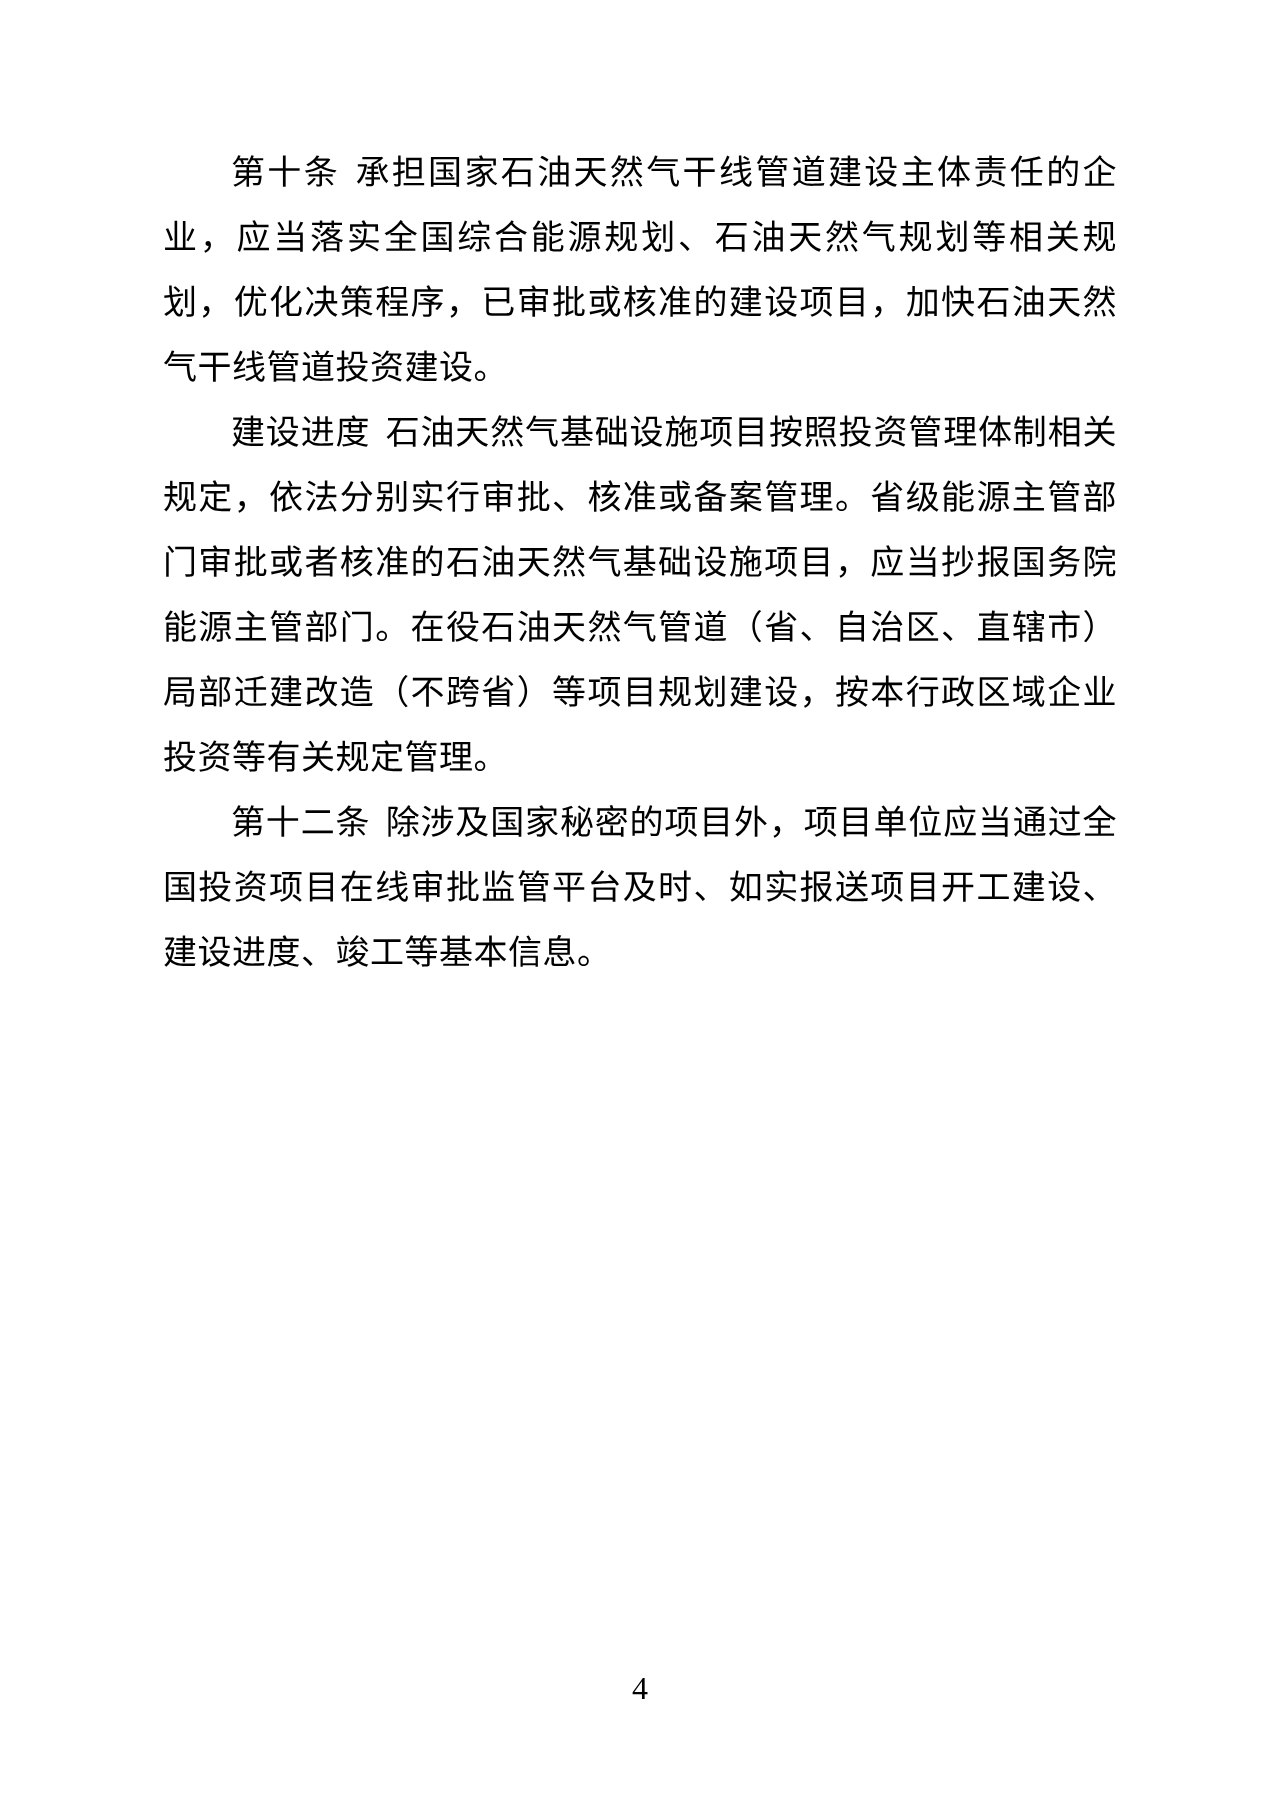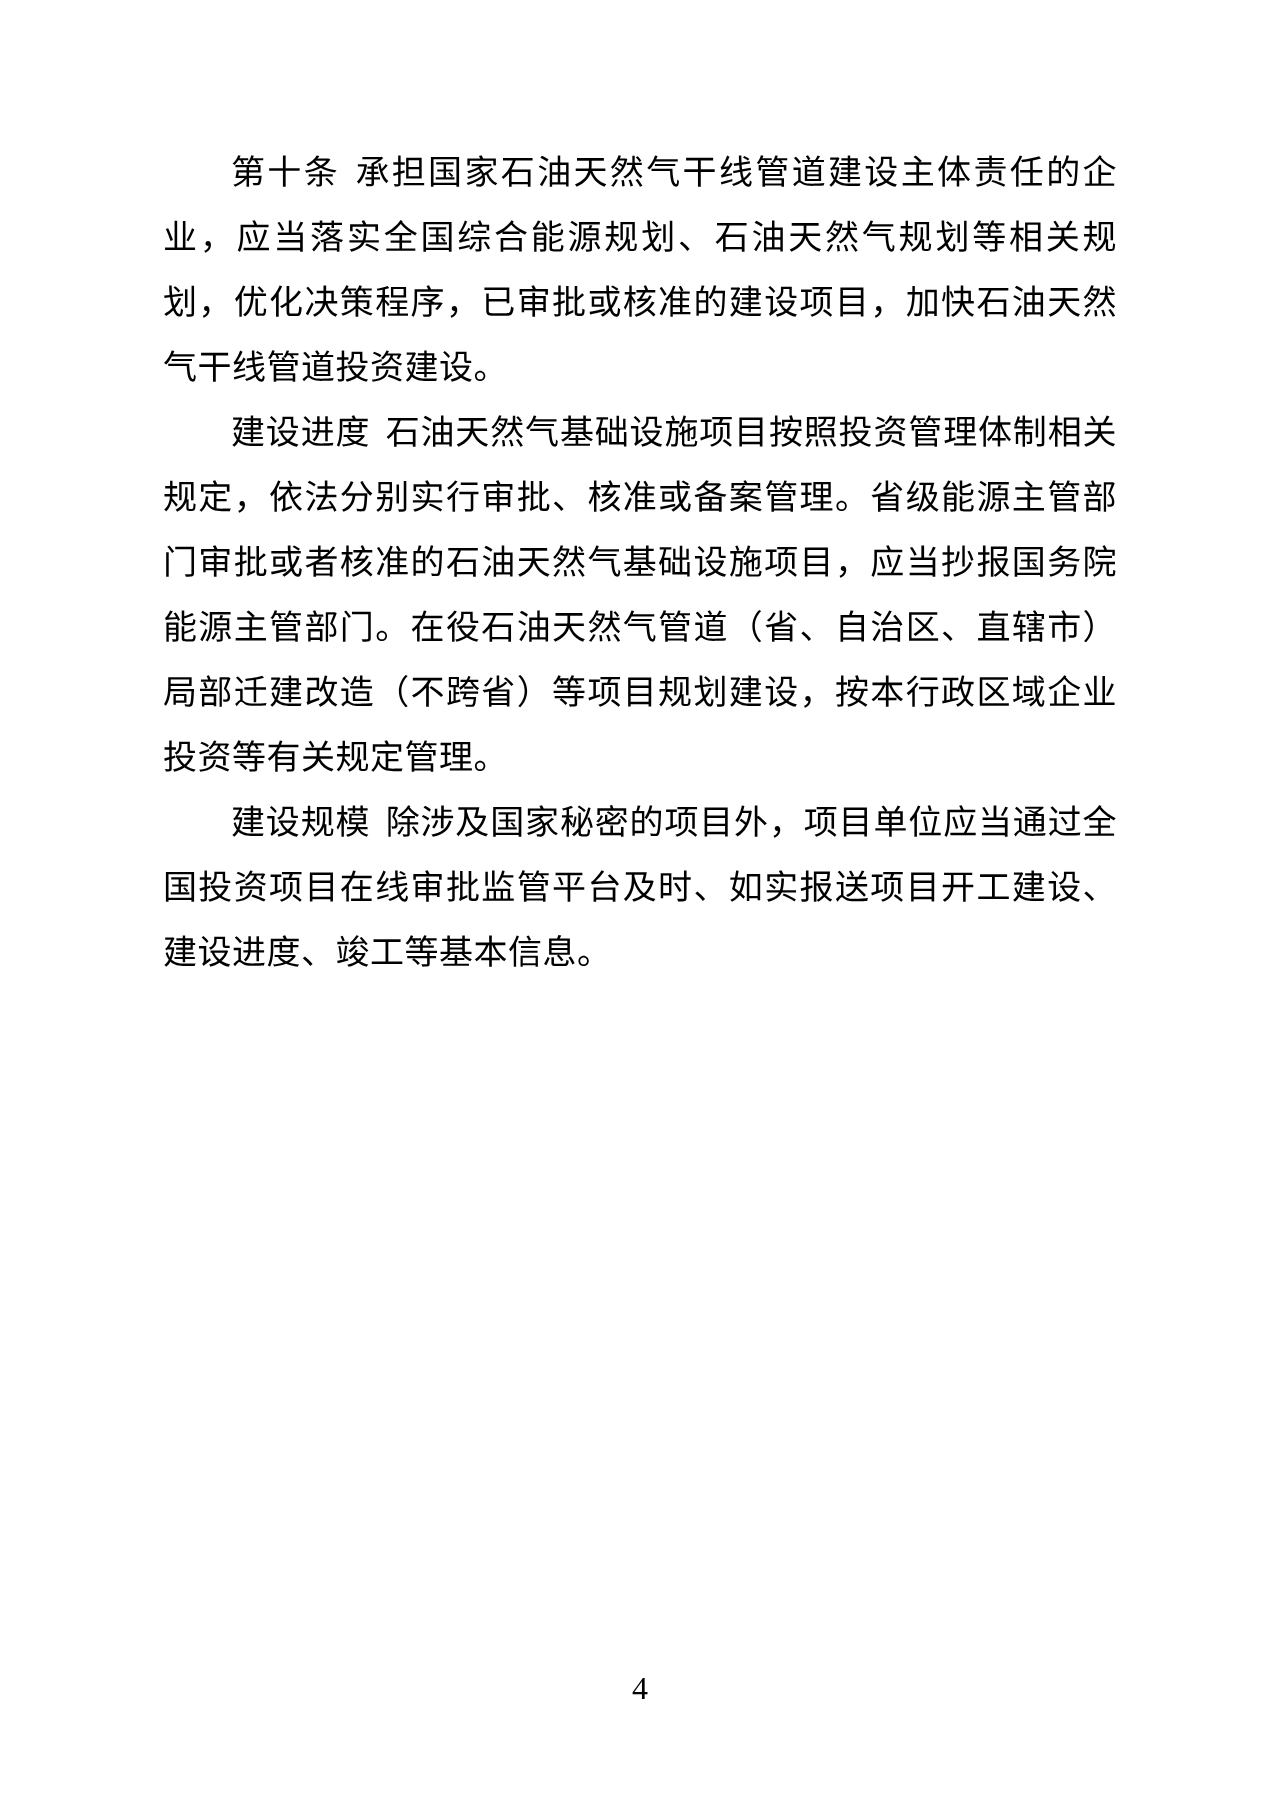"建设规模" span.article-label { text: 建设规模 -> 第十二条 }
